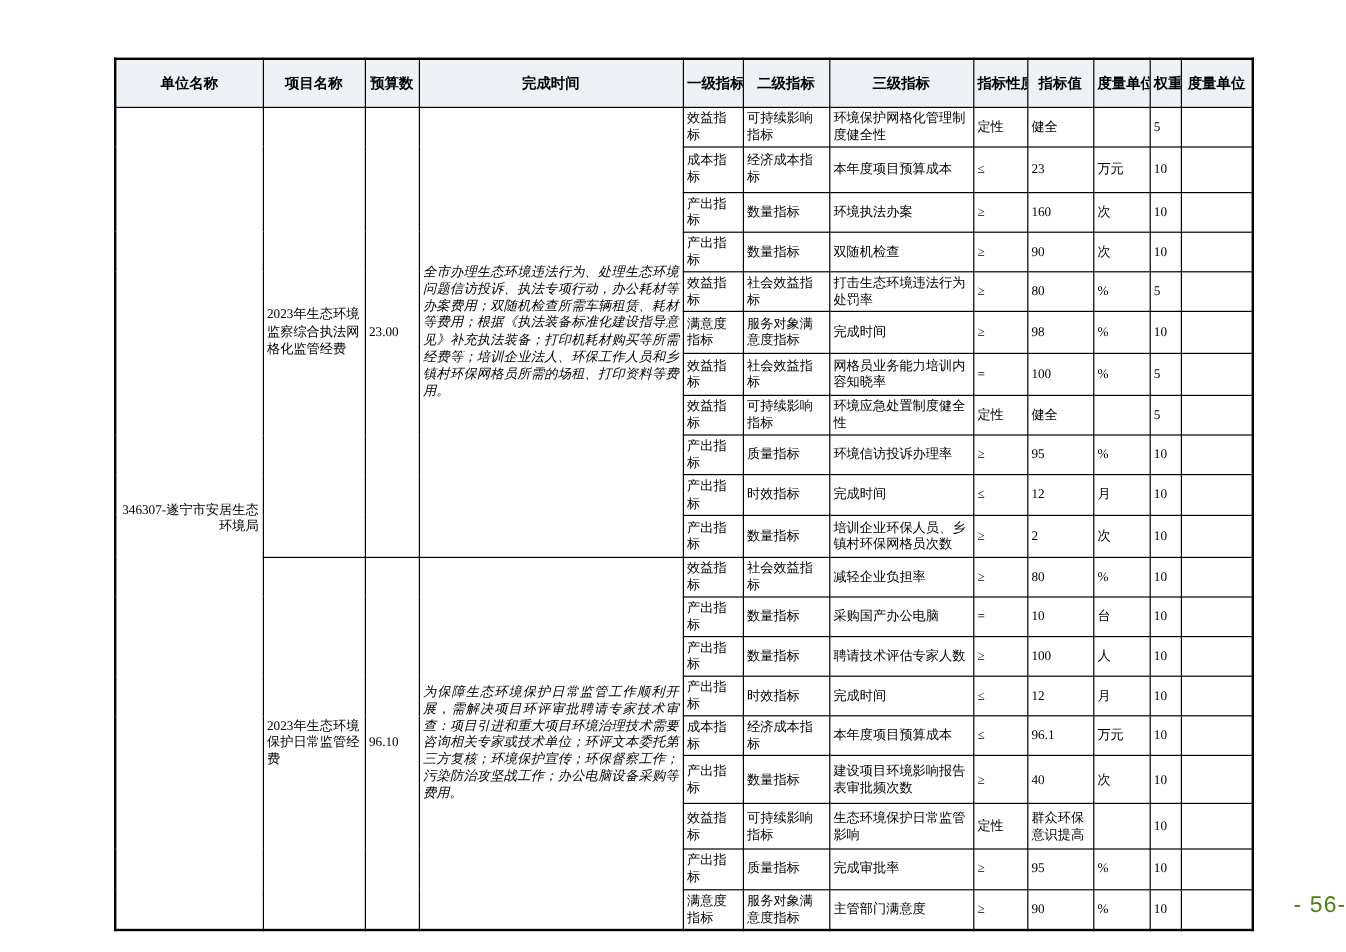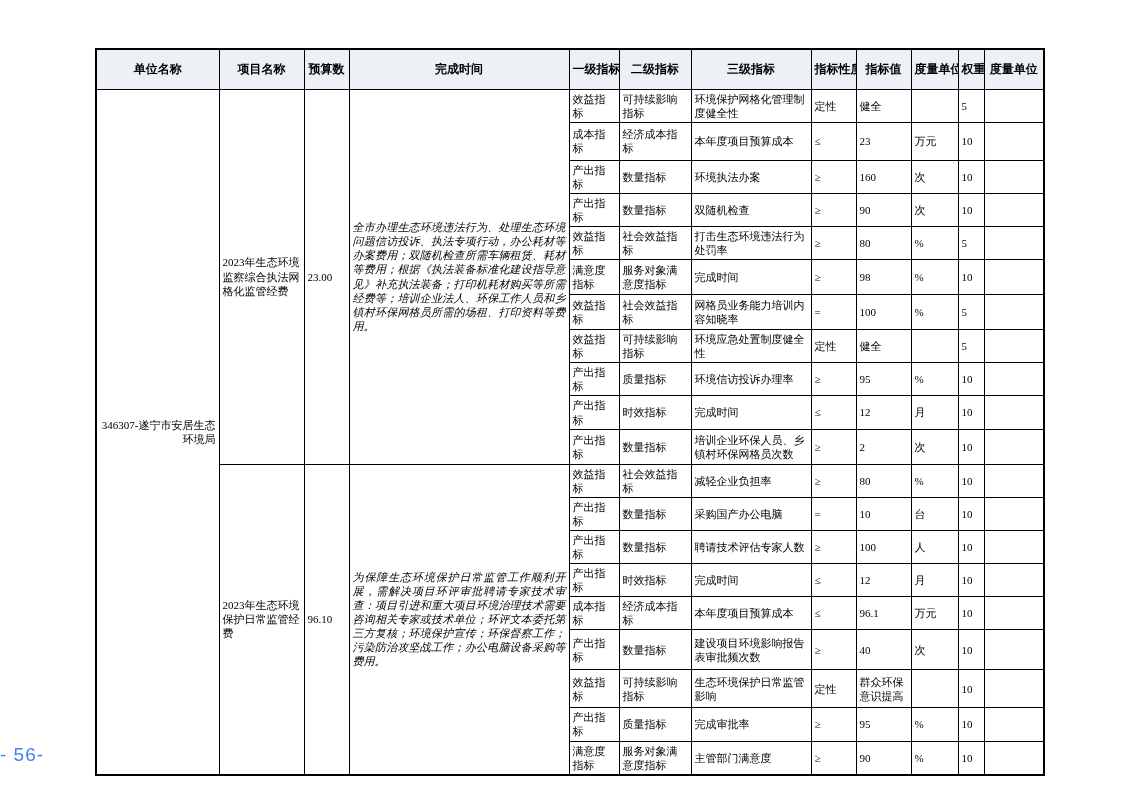"- 56-" .page-number { color: #3b82f6 -> #4d7c0f; text-align: left -> right }
